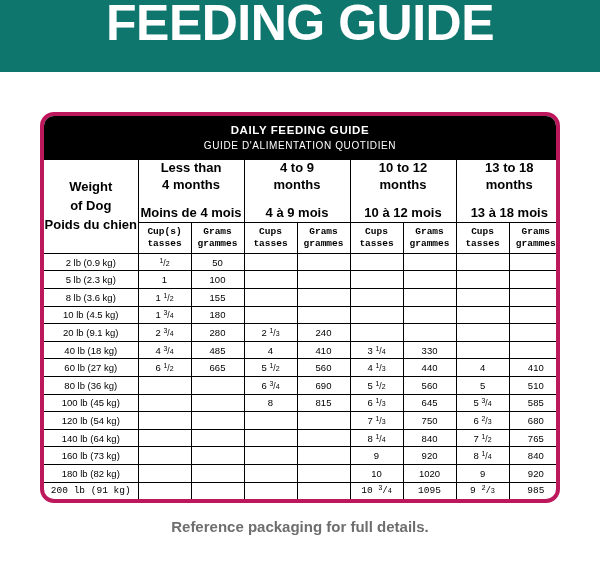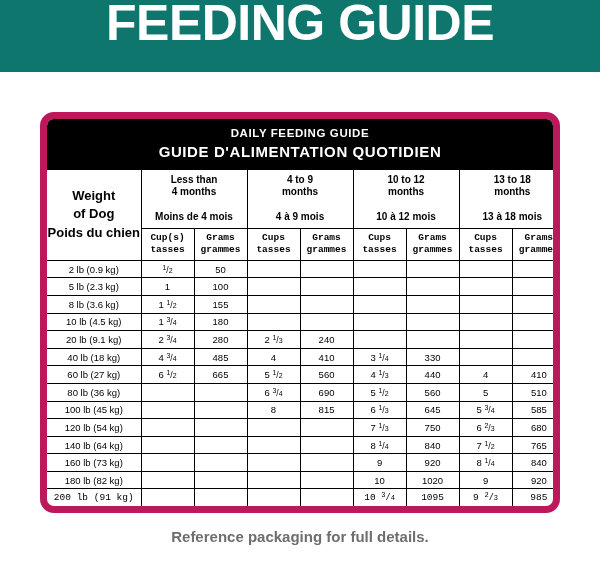"DAILY FEEDING GUIDE" .guide-card { border: 7px solid #be185d -> 4px solid #be185d }
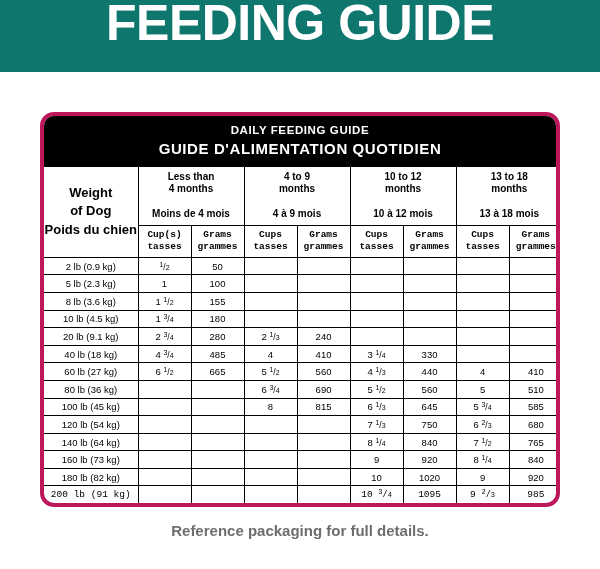"GUIDE D'ALIMENTATION QUOTIDIEN" .card-head .line2 { font-size: 15px -> 10px; font-weight: bold -> normal }
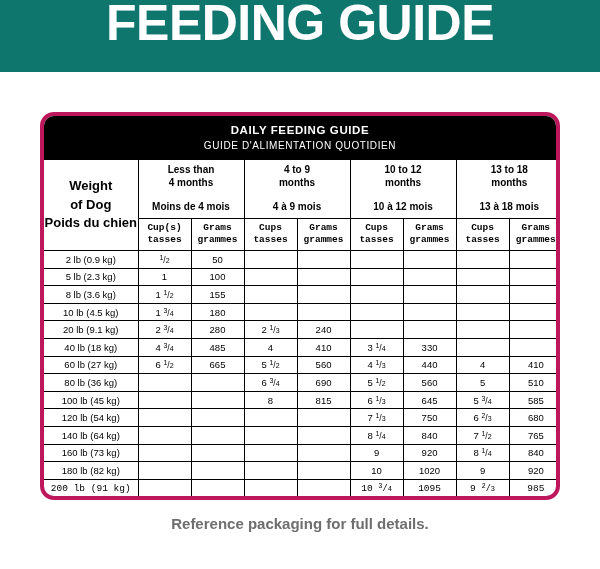"Less than" th.agegroup { font-size: 10px -> 13px }
